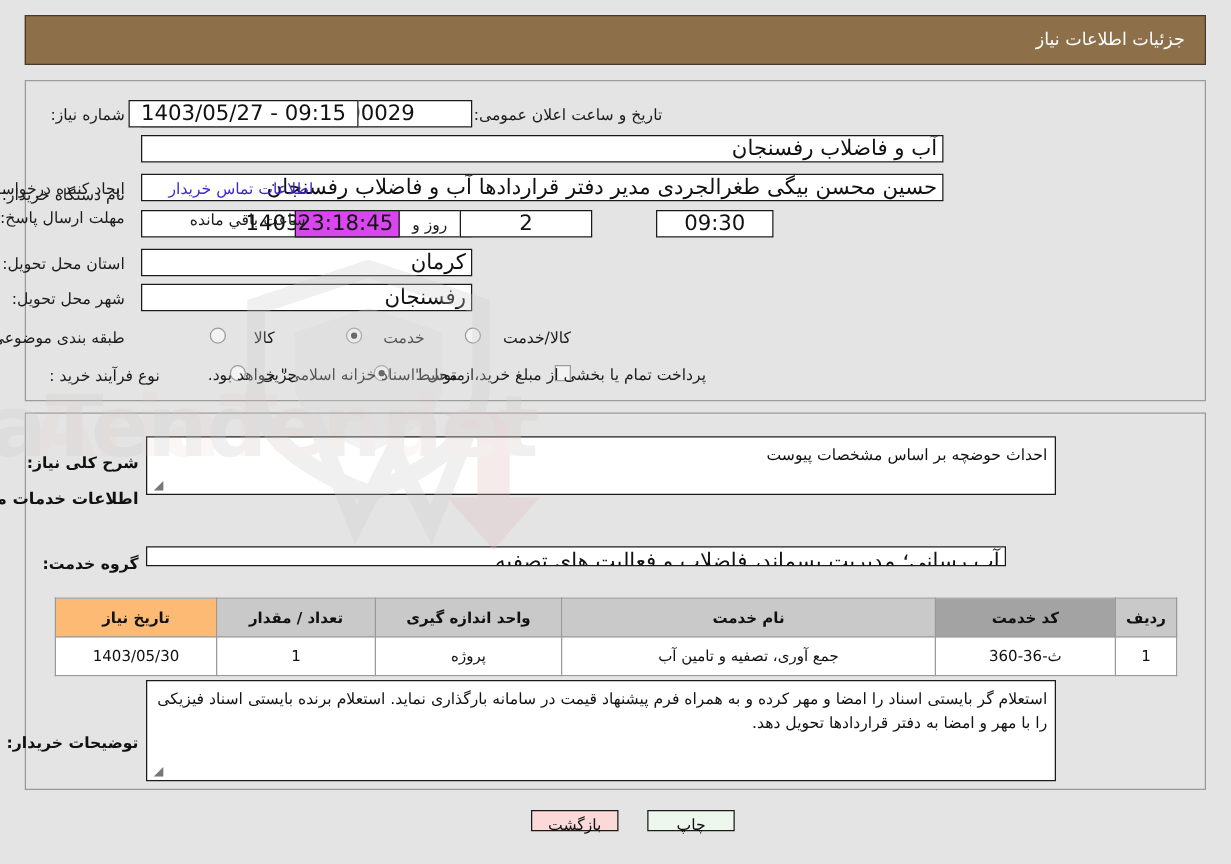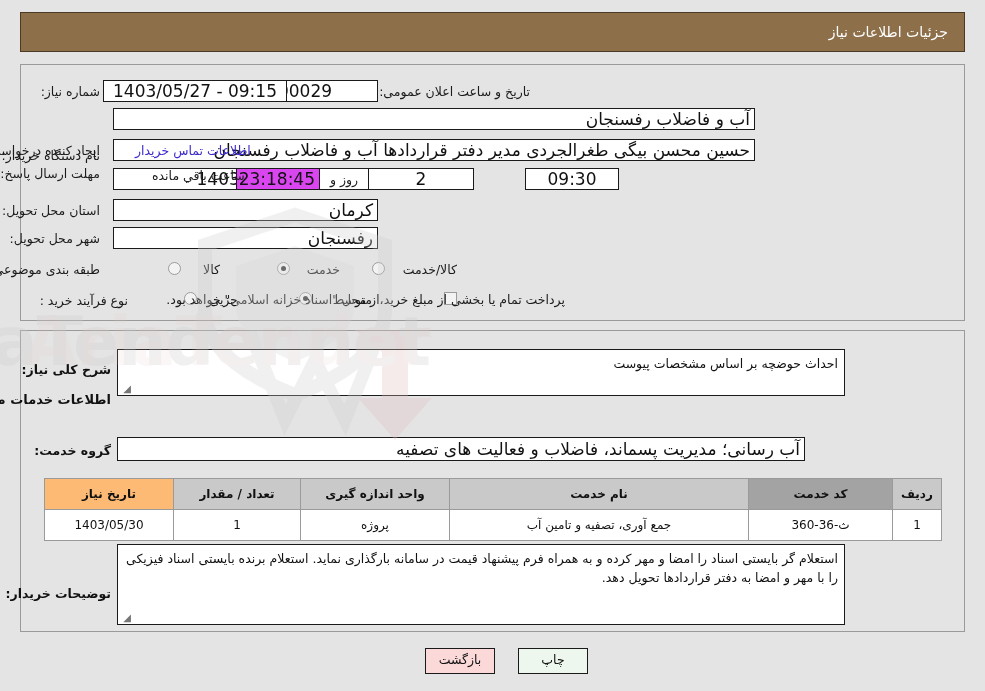"آب رسانی؛ مدیریت پسماند، فاضلاب" div.fld { height: 24px -> 16px }
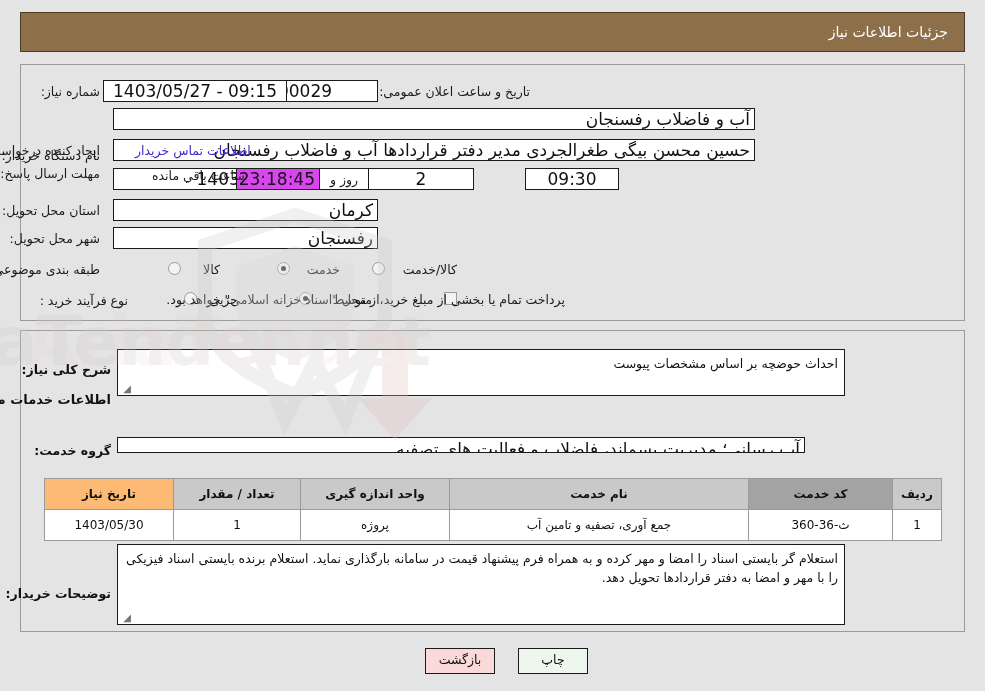"بازگشت" .btn { height: 26px -> 17px }
